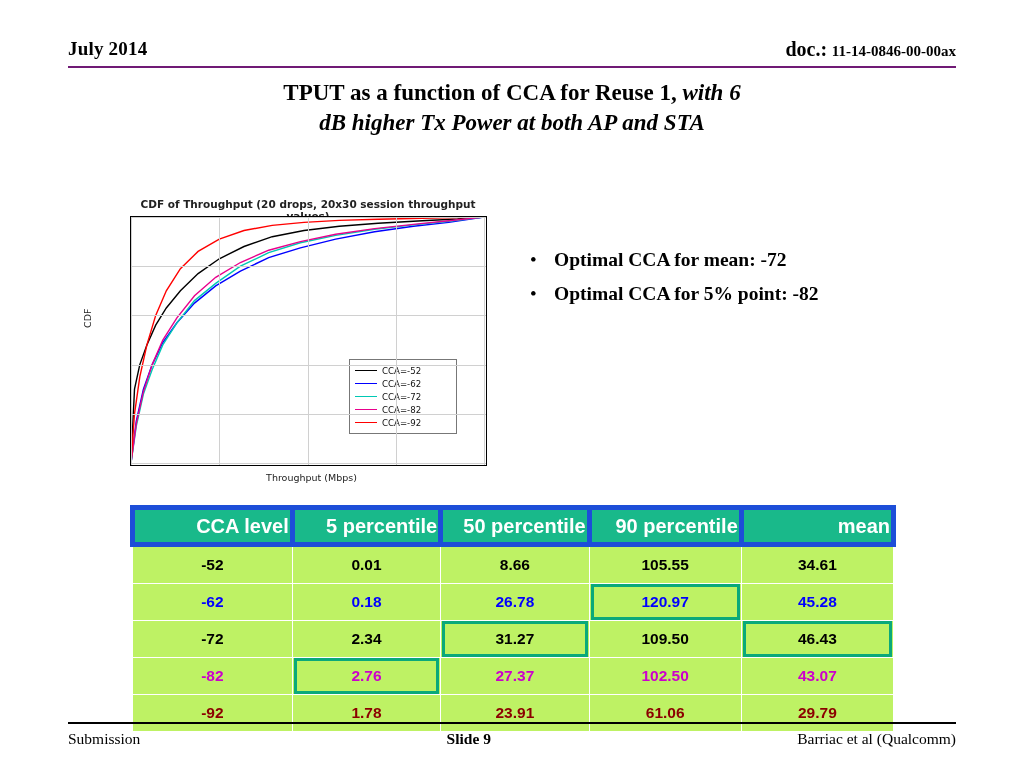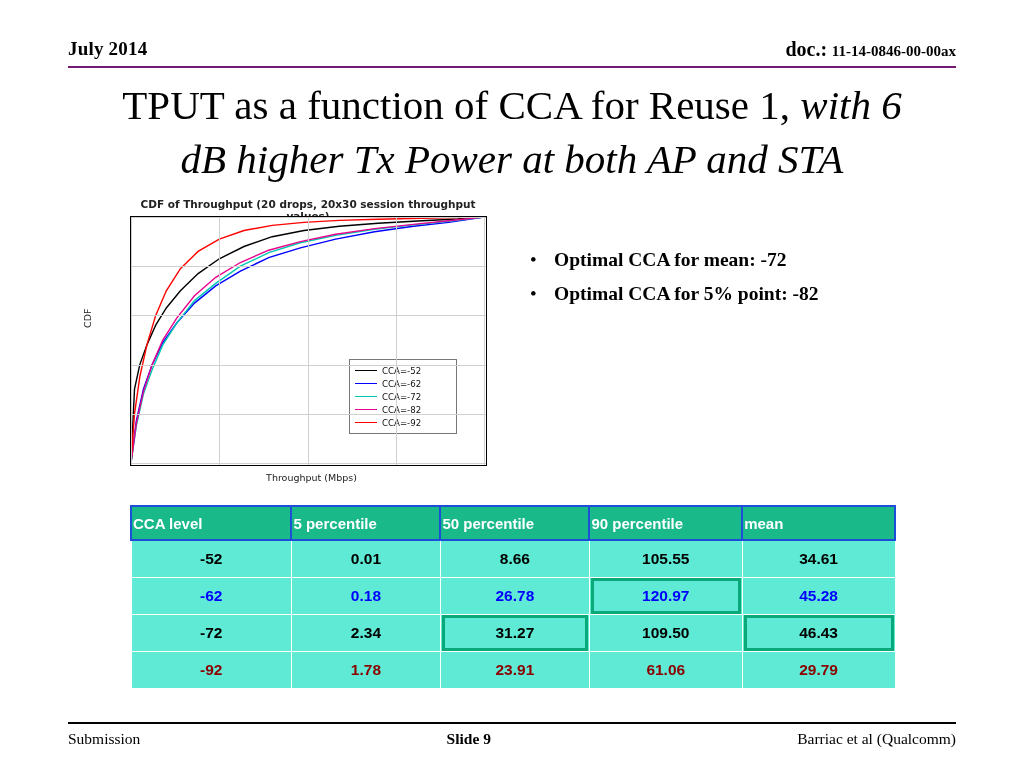"TPUT as a function of" .slide-title { font-size: 41px -> 23px; font-weight: normal -> bold }
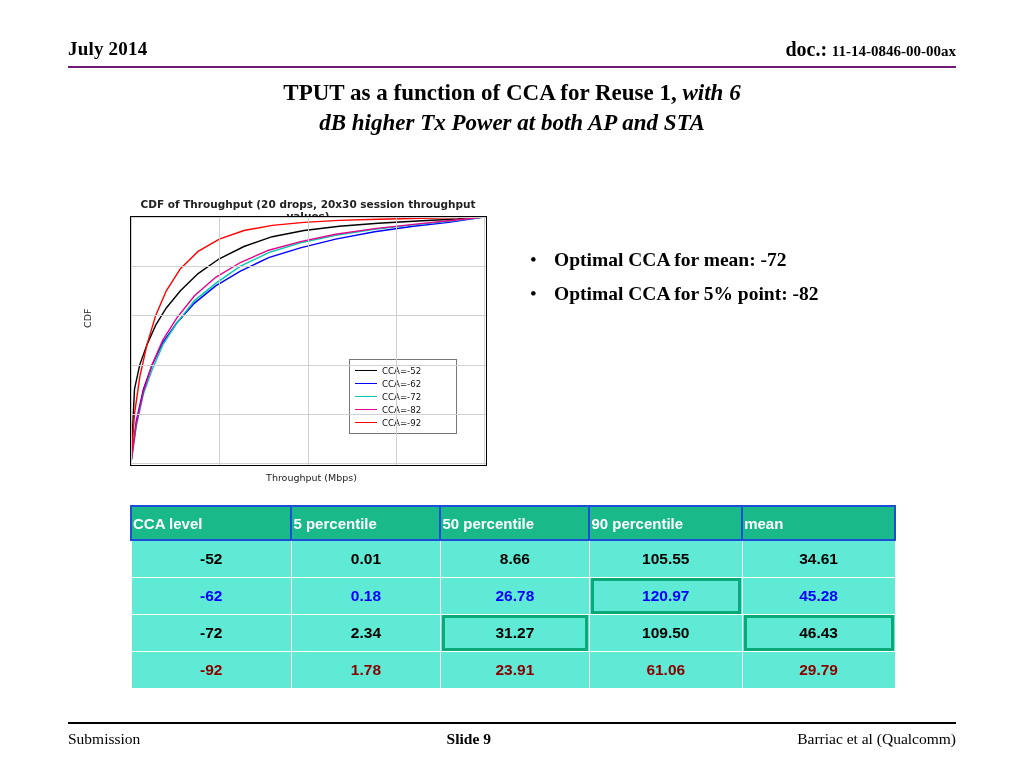"CCA level" .data-table th { border: 2px solid #1d4ed8 -> 5px solid #1d4ed8; font-size: 15px -> 20px; text-align: left -> right }
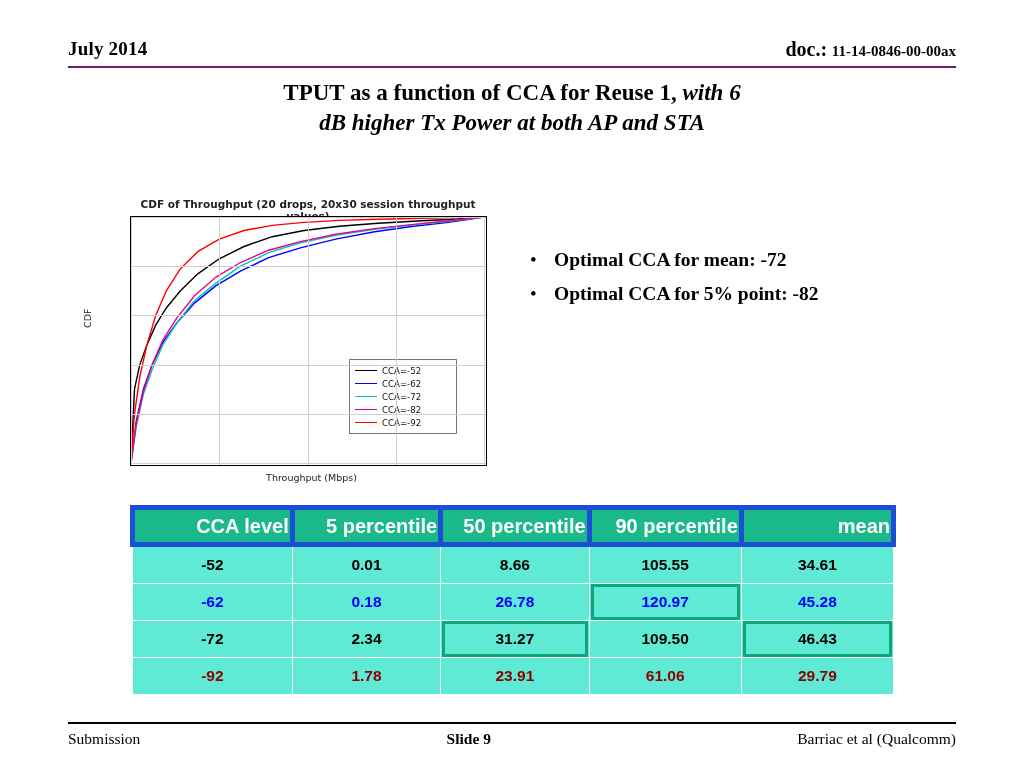"-52" .data-table td { background: #5eead4 -> #bef264 }
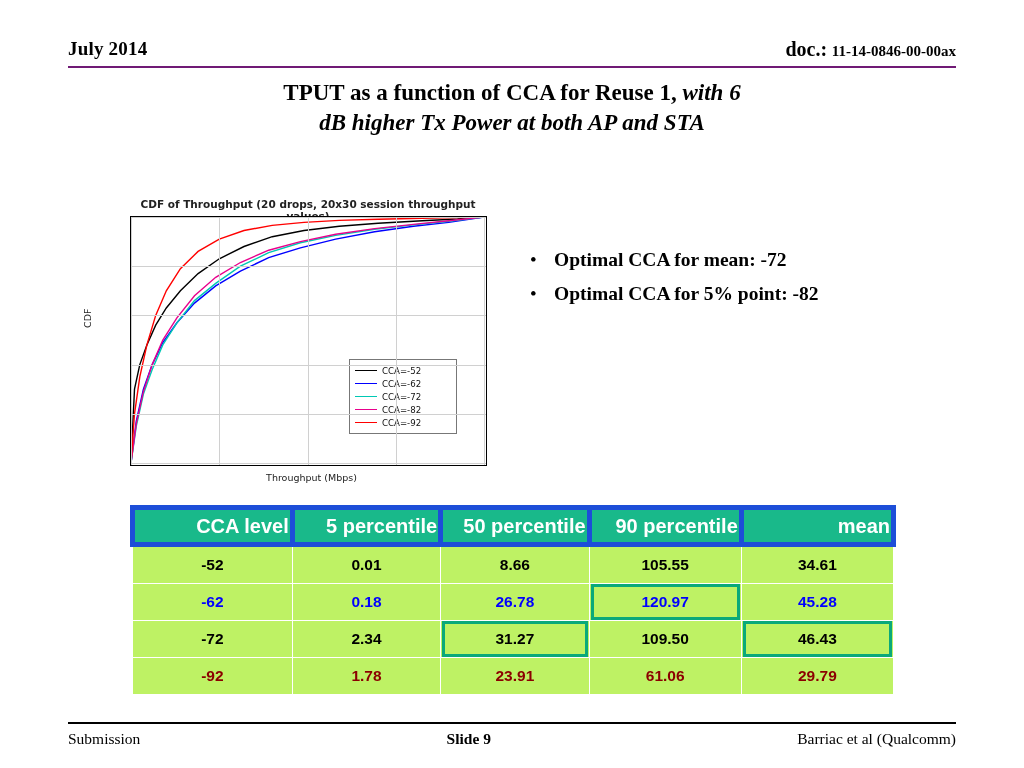"-82" tr { html: none -> <tr> <td>-82</td> <td>2.76</td> <td>27.37</td> <td>102.50</td> <td>43.07</td> </tr> }
